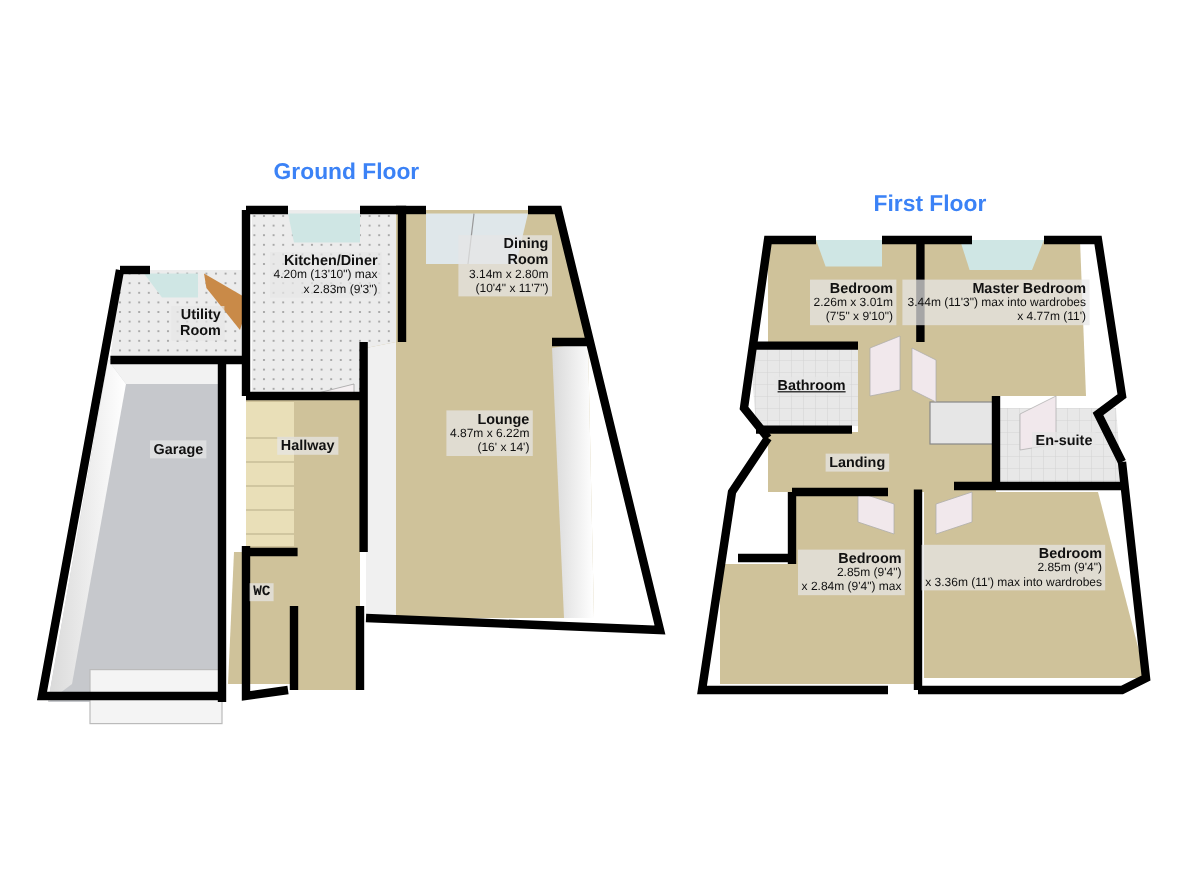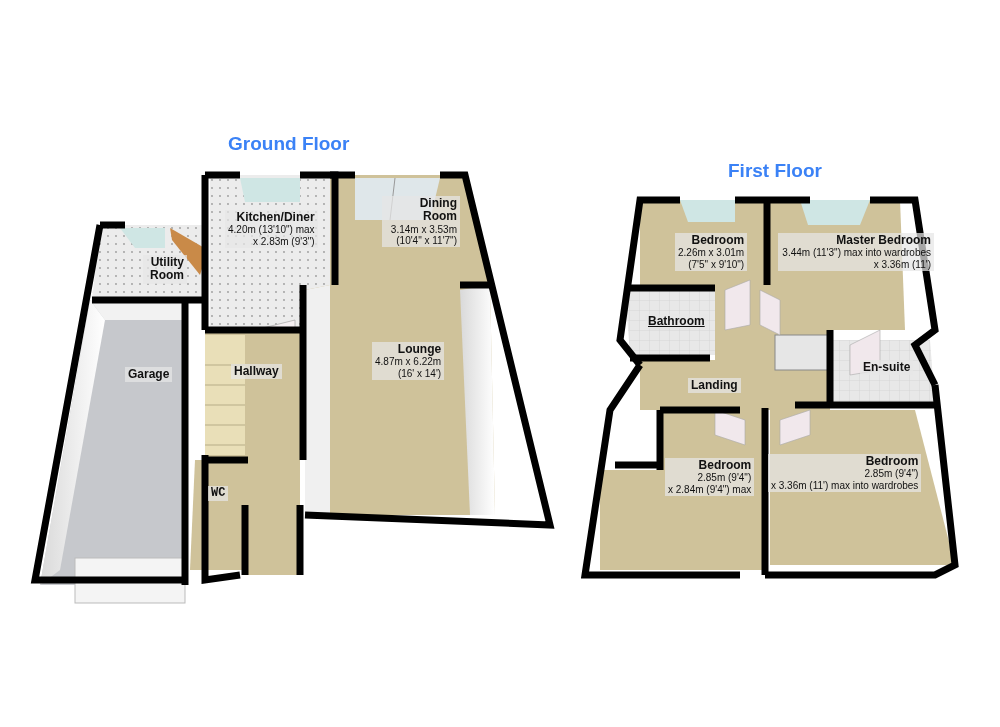"3.14m x 3.53m" span.dim { text: 3.53m -> 2.80m }
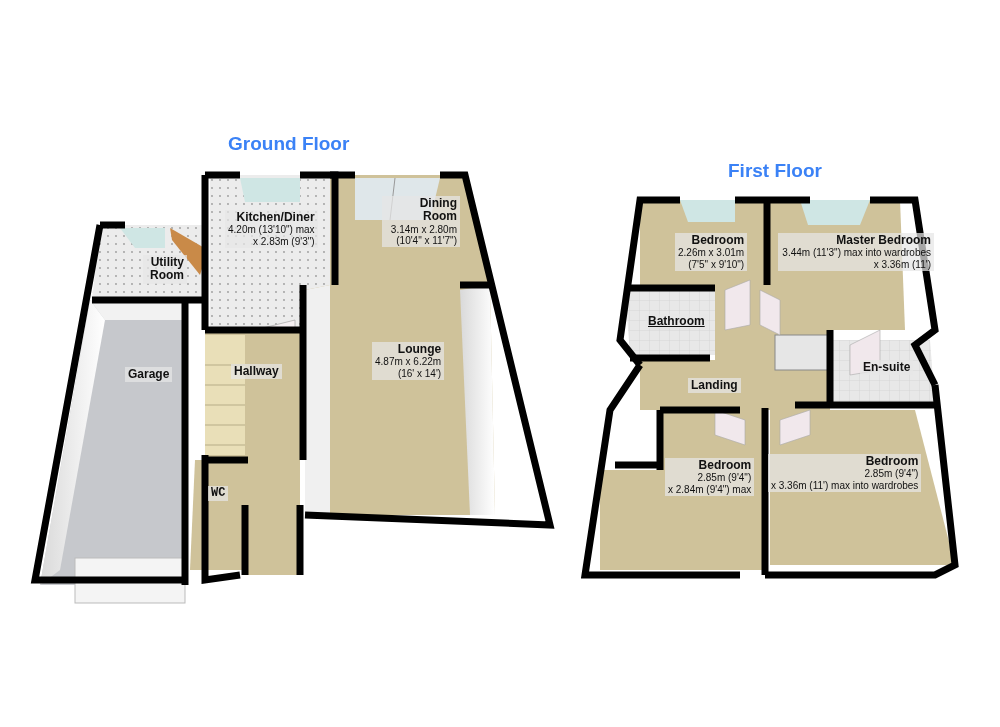"Master Bedroom" div.label { margin-left: 26px -> none }
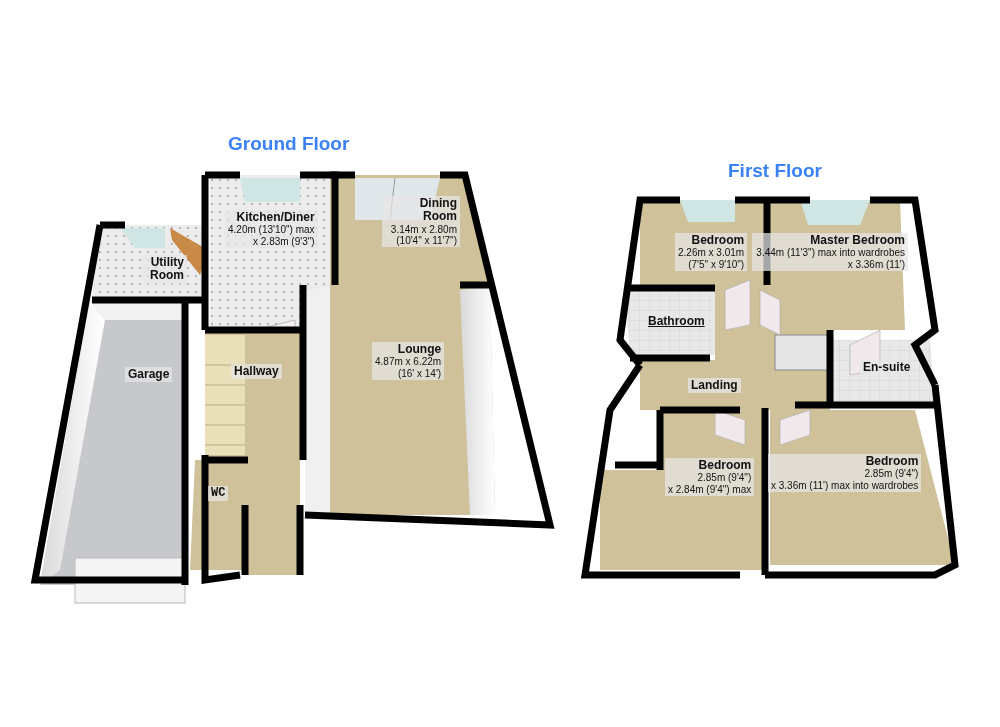"x 3.36m (11')" span.dim { text: 3.36m -> 4.77m }
